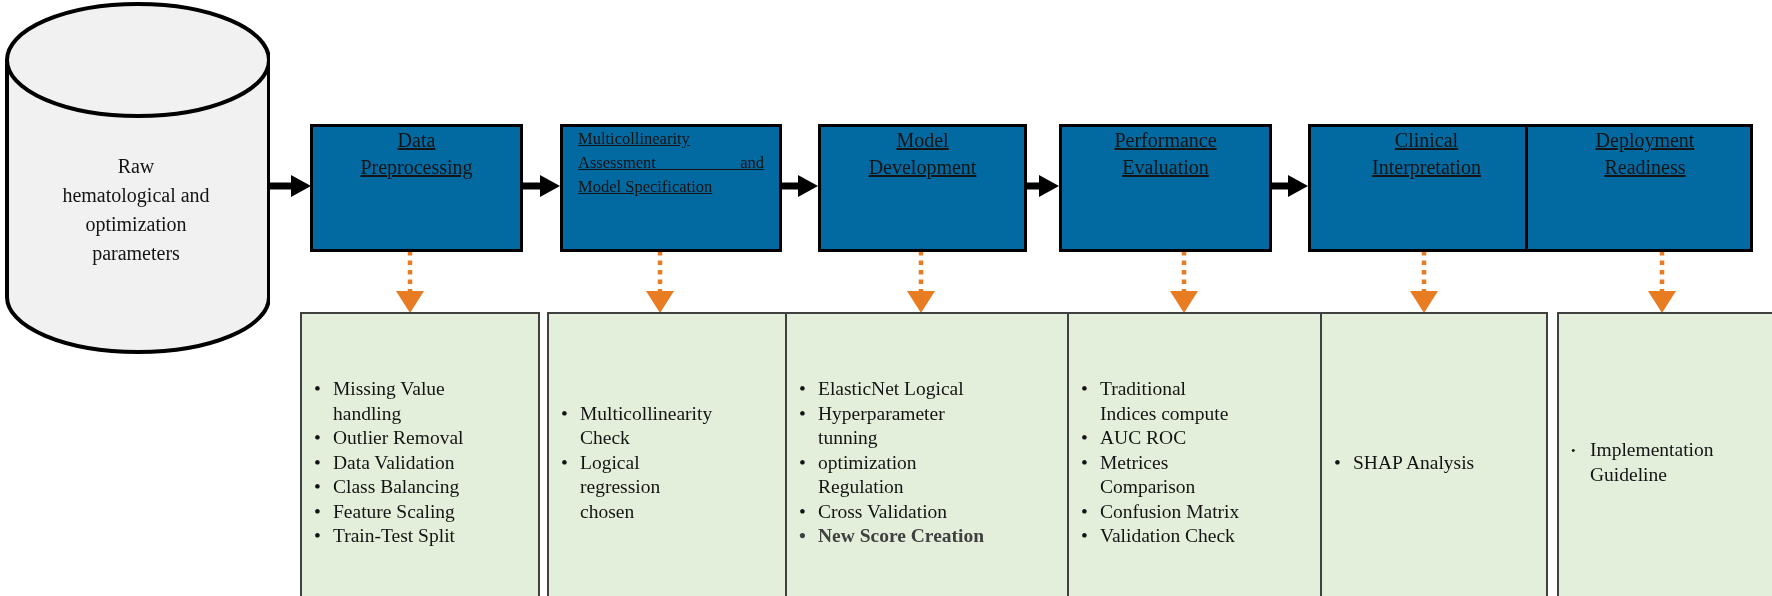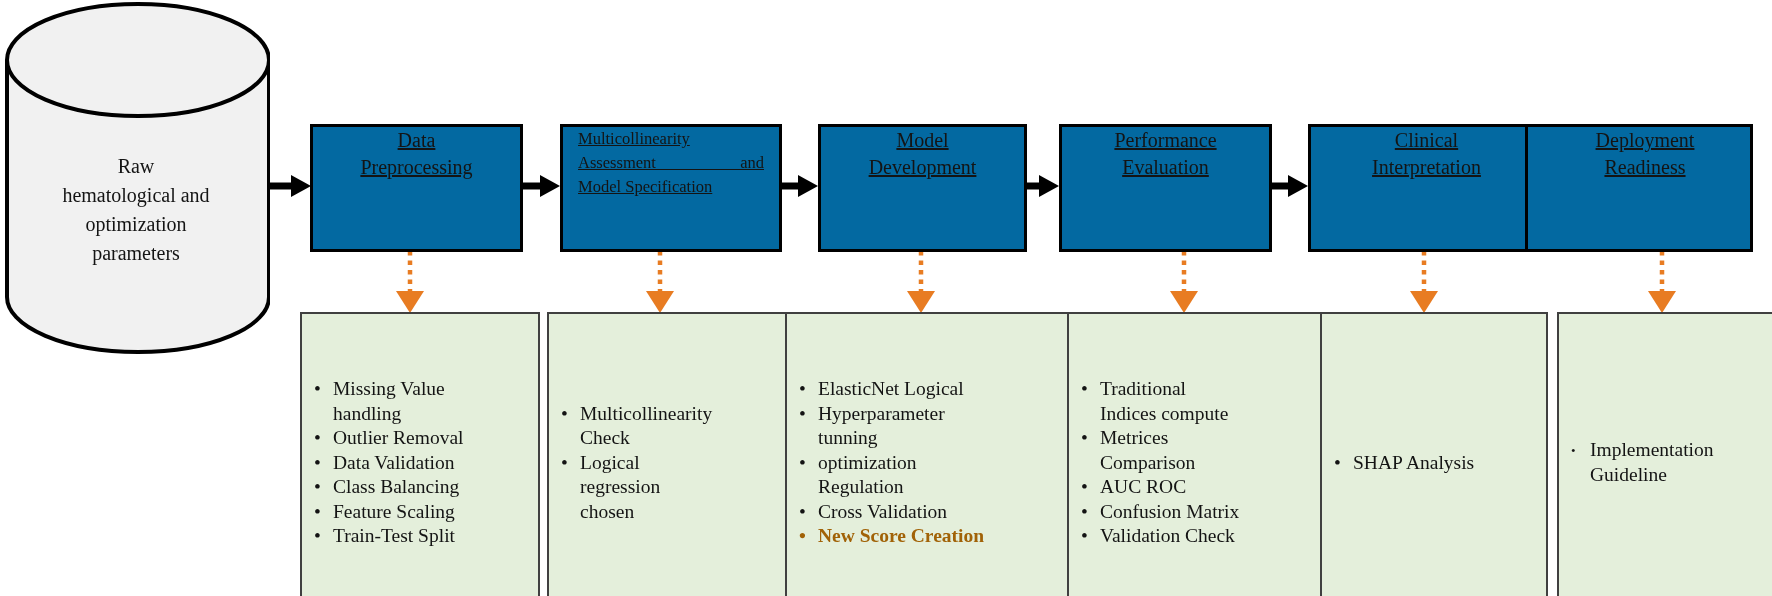"Metrices" li { order: before "AUC ROC" -> after "AUC ROC" }
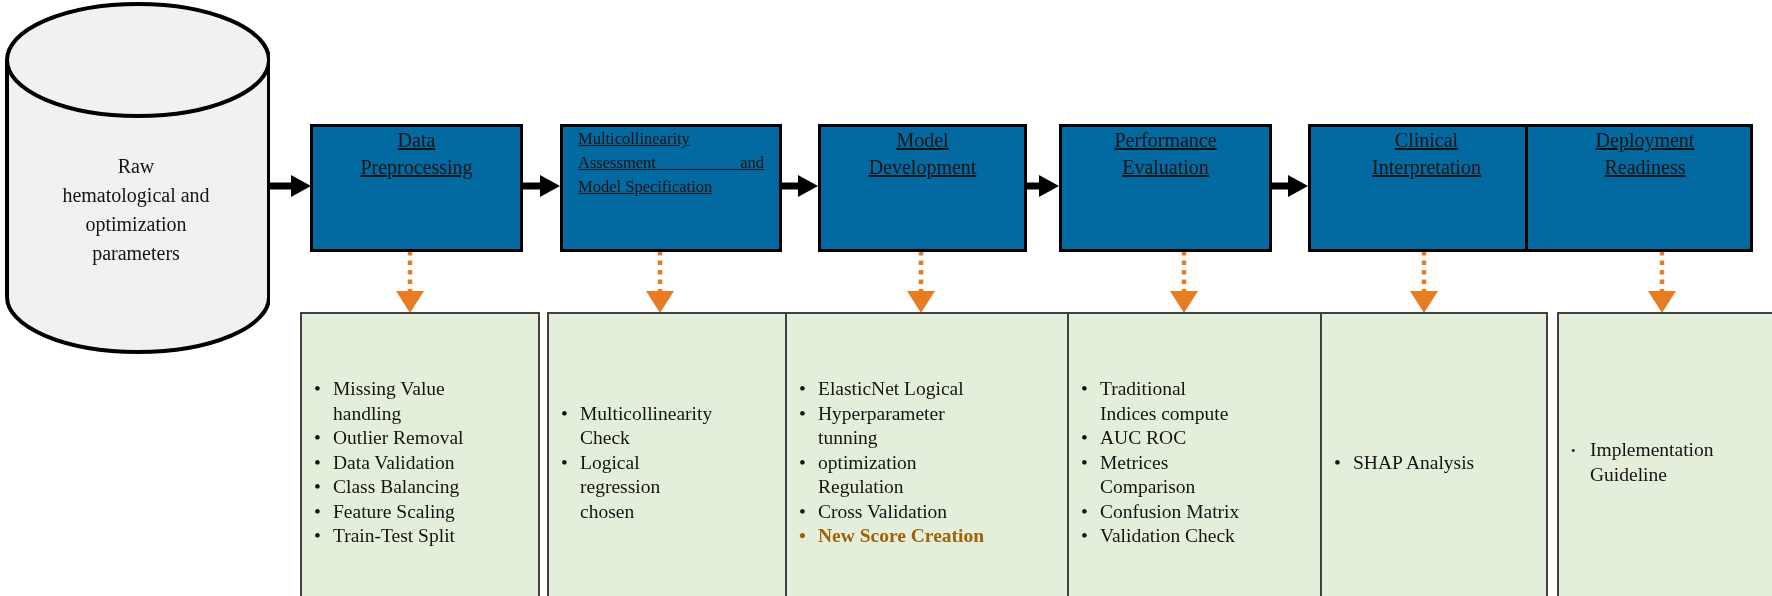"New Score Creation" ul.detail-list li.highlight { color: #a16207 -> #404040 }
